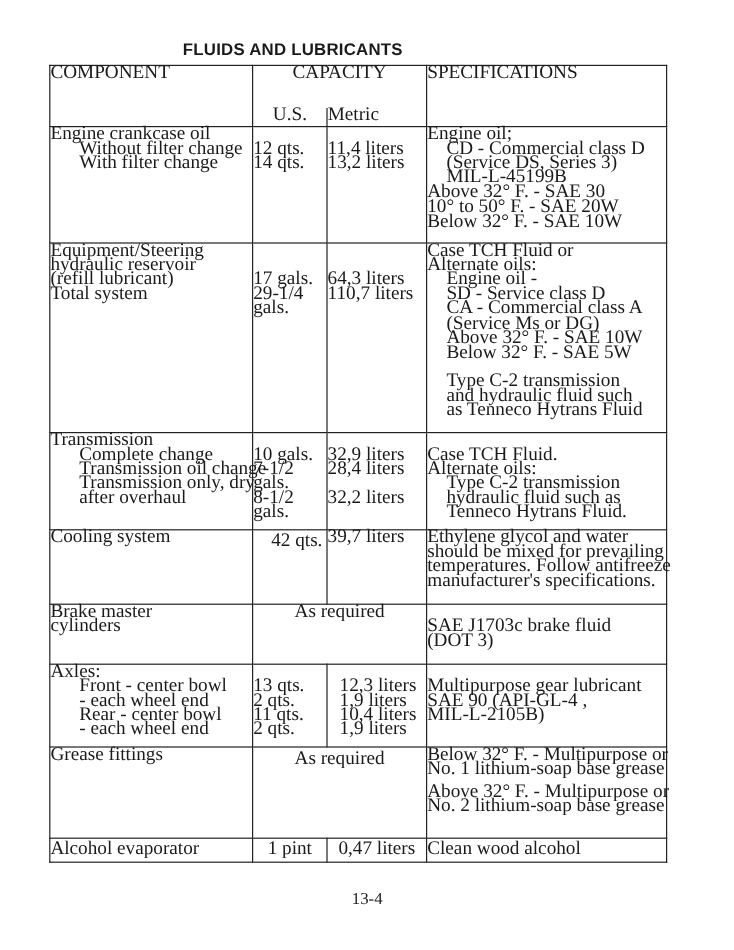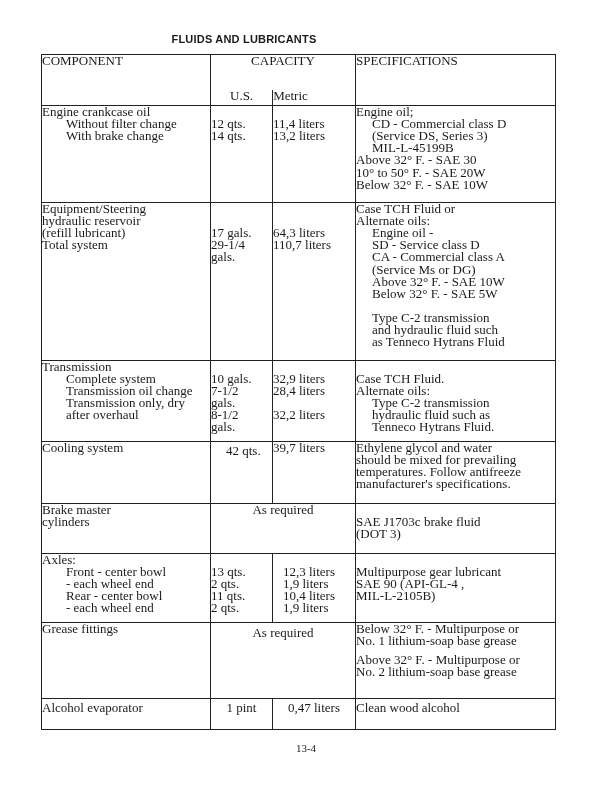"FLUIDS AND LUBRICANTS" .title { font-size: 11px -> 14px }
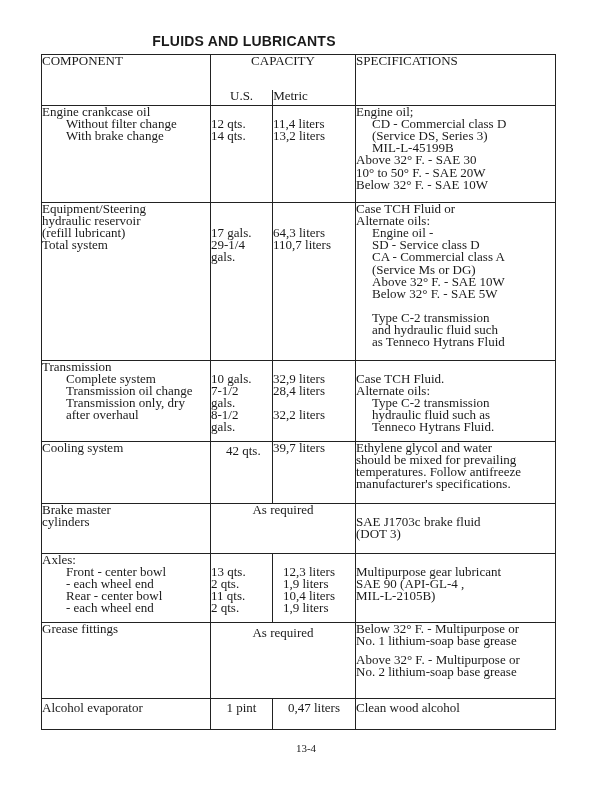"COMPONENT" table.fl { font-size: 13px -> 16px }
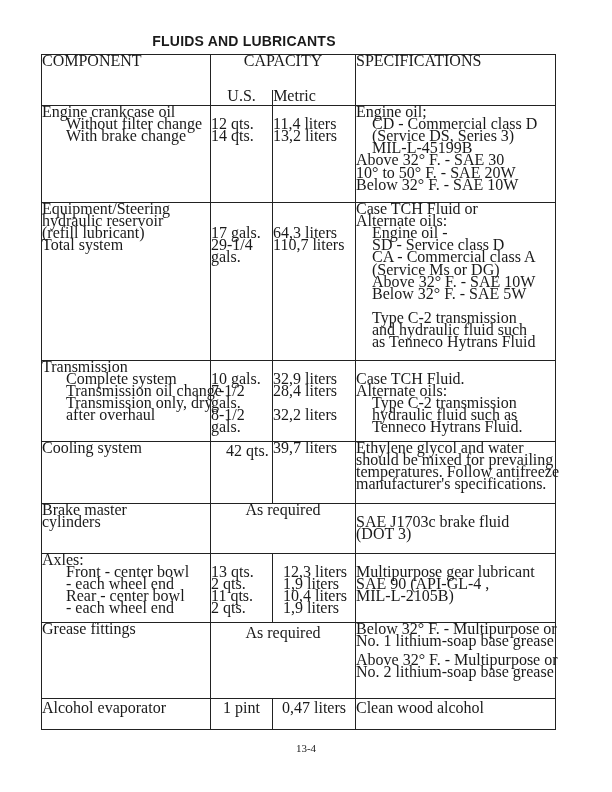"With brake change" span.line { text: brake -> filter }
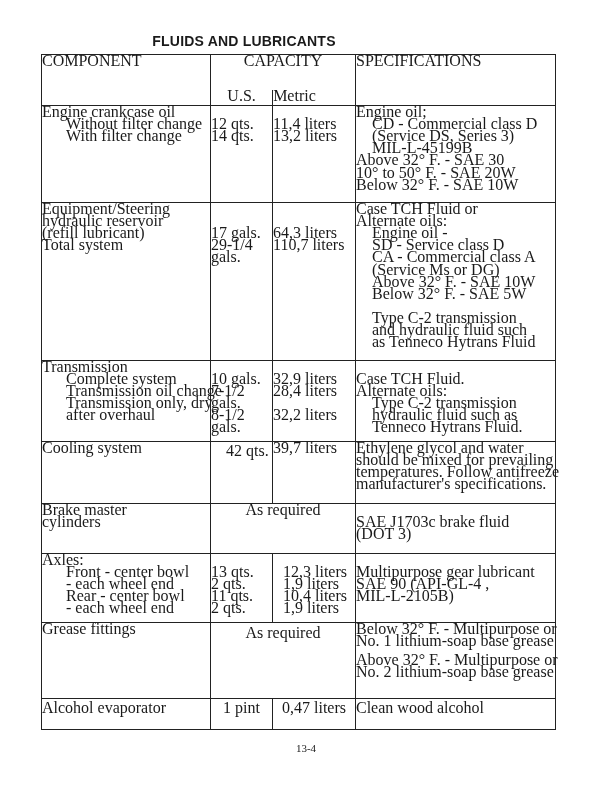"Complete system" span.line { text: system -> change }
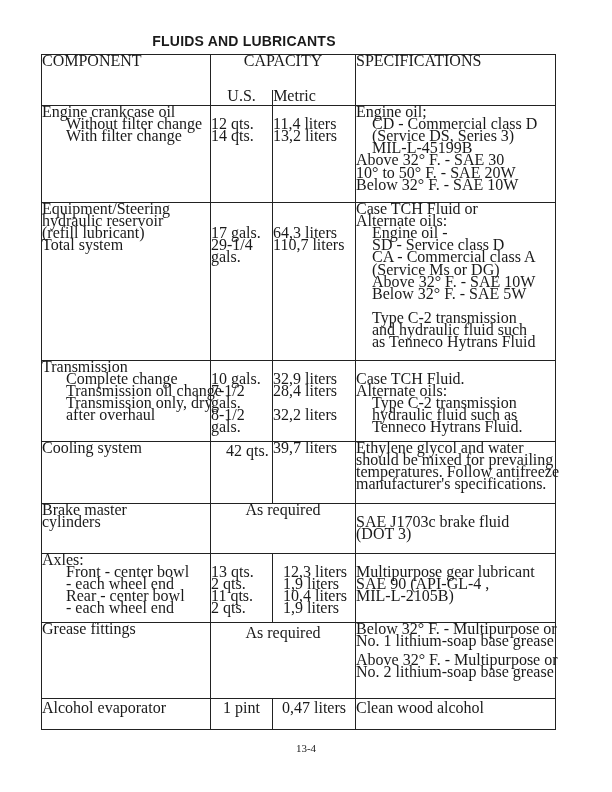"Alcohol evaporator" td.cell-comp { padding-bottom: 15px -> 4px }
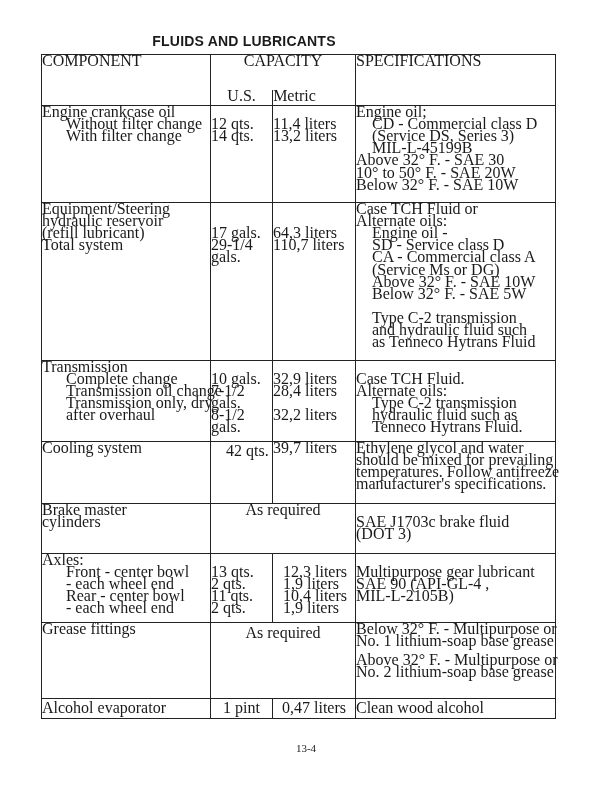"13-4" .page-num { font-size: 11px -> 14px }
